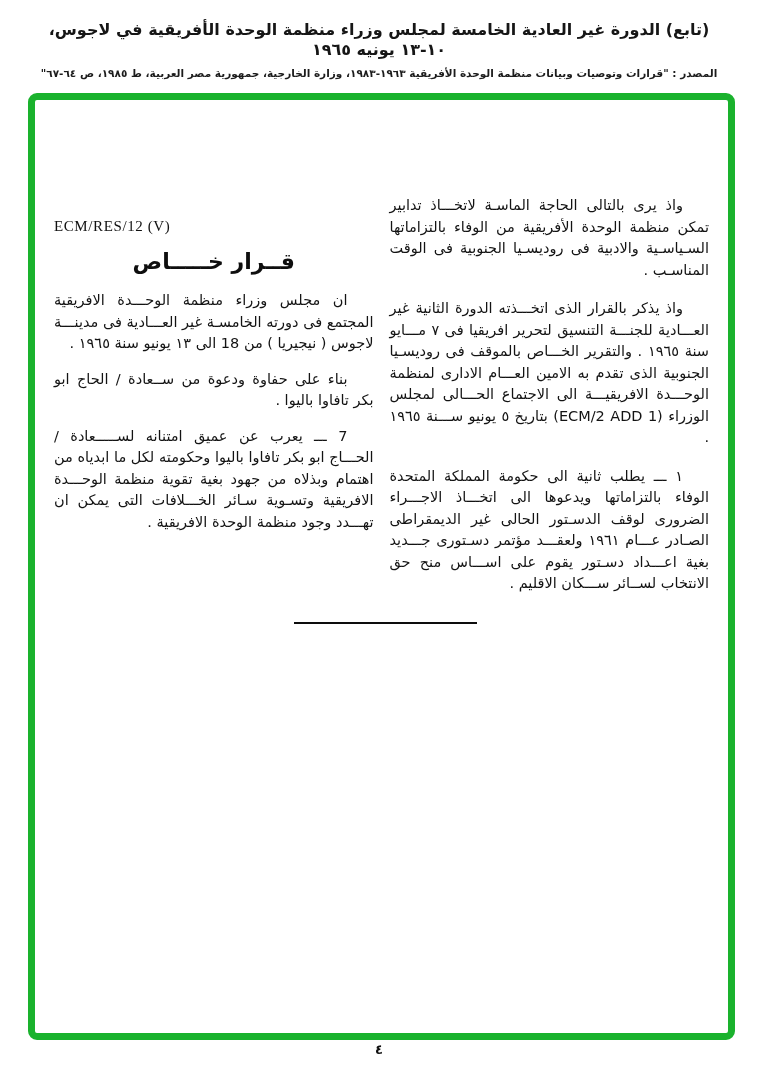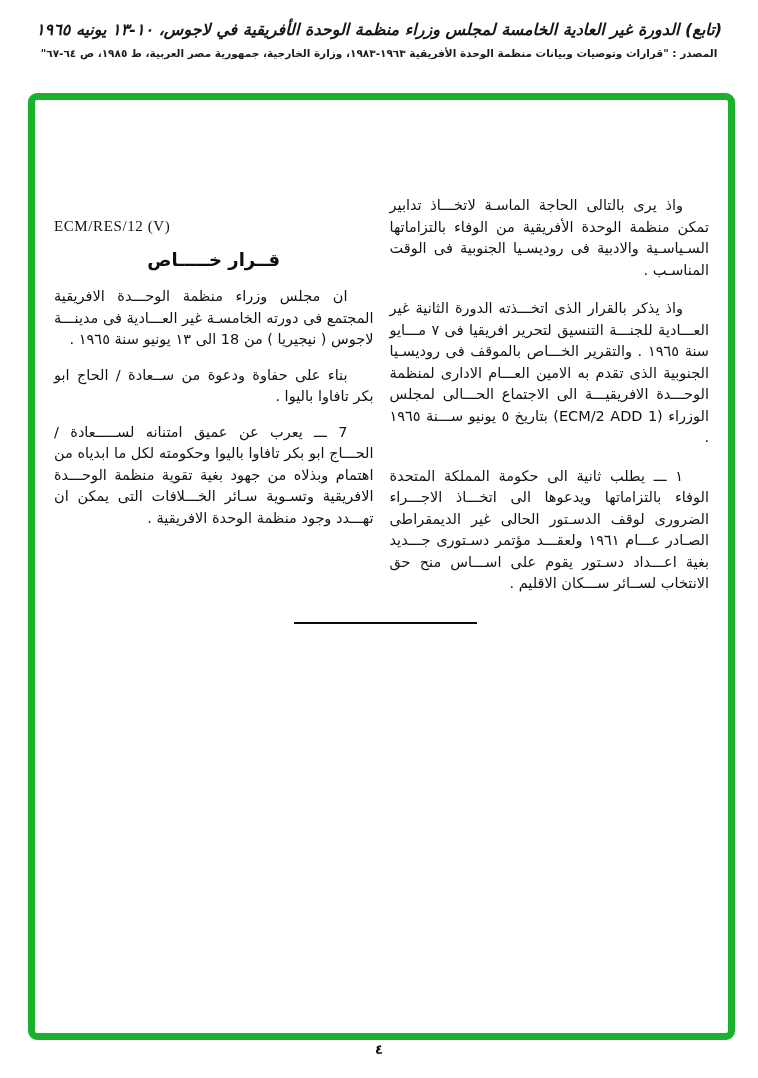"(تابع) الدورة غير العادية الخامسة" .header-title { font-style: italic -> none }
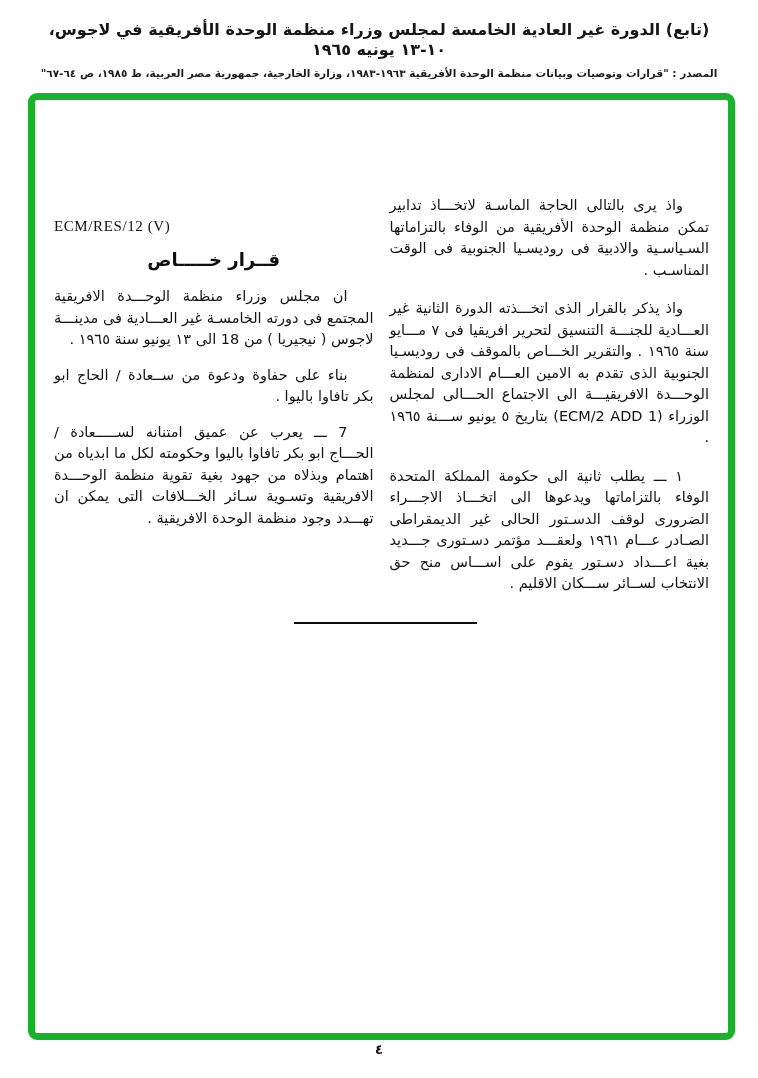"قــرار خـــــاص" .res-title { font-size: 18px -> 22px }
